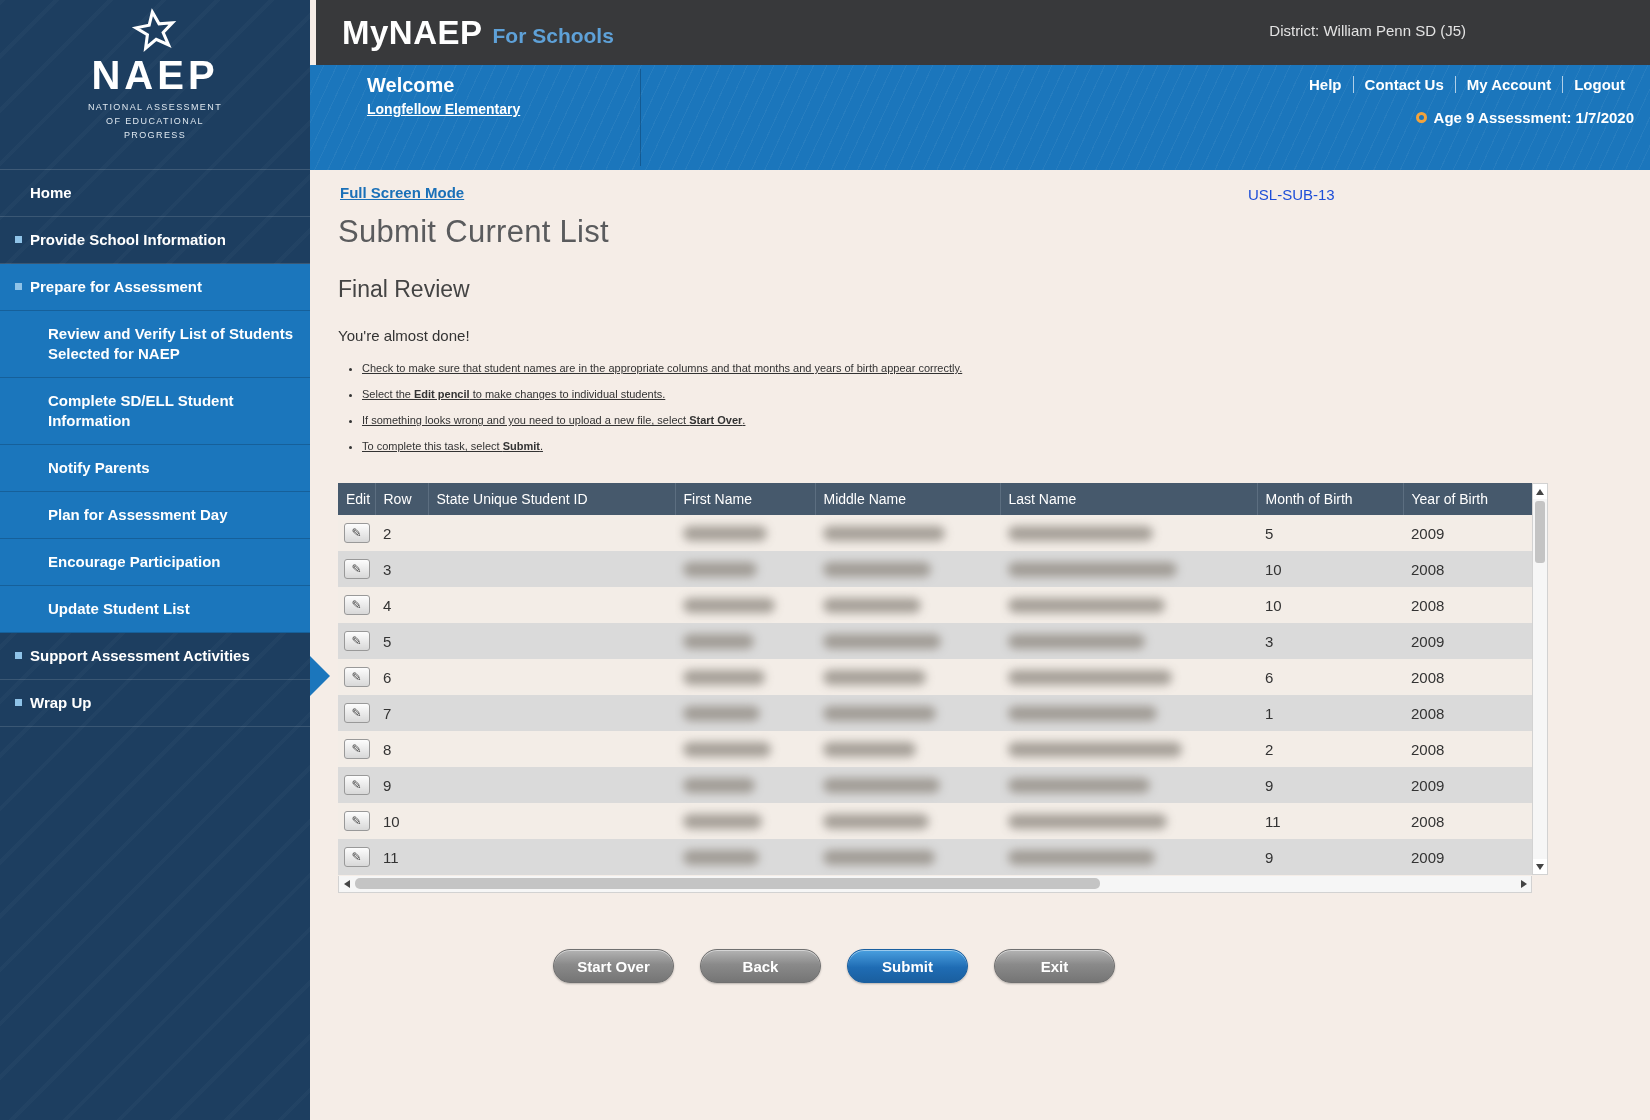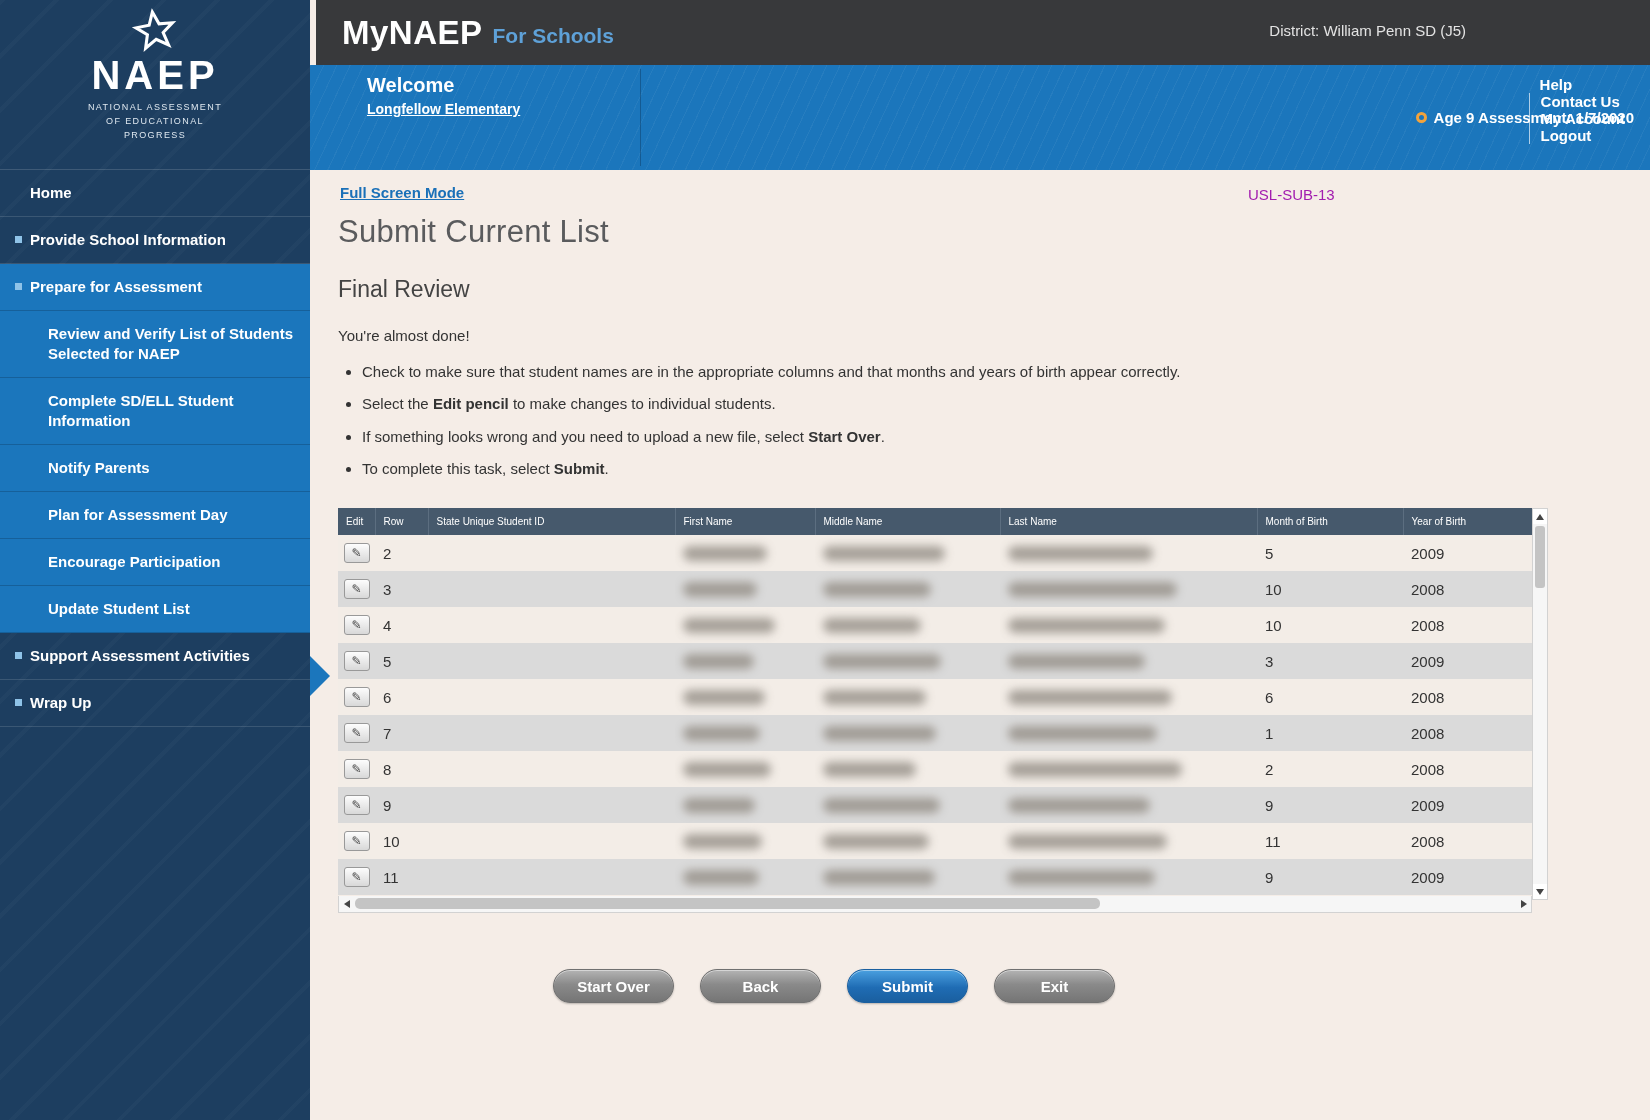"Help" .hdr-links { flex-direction: column -> none }
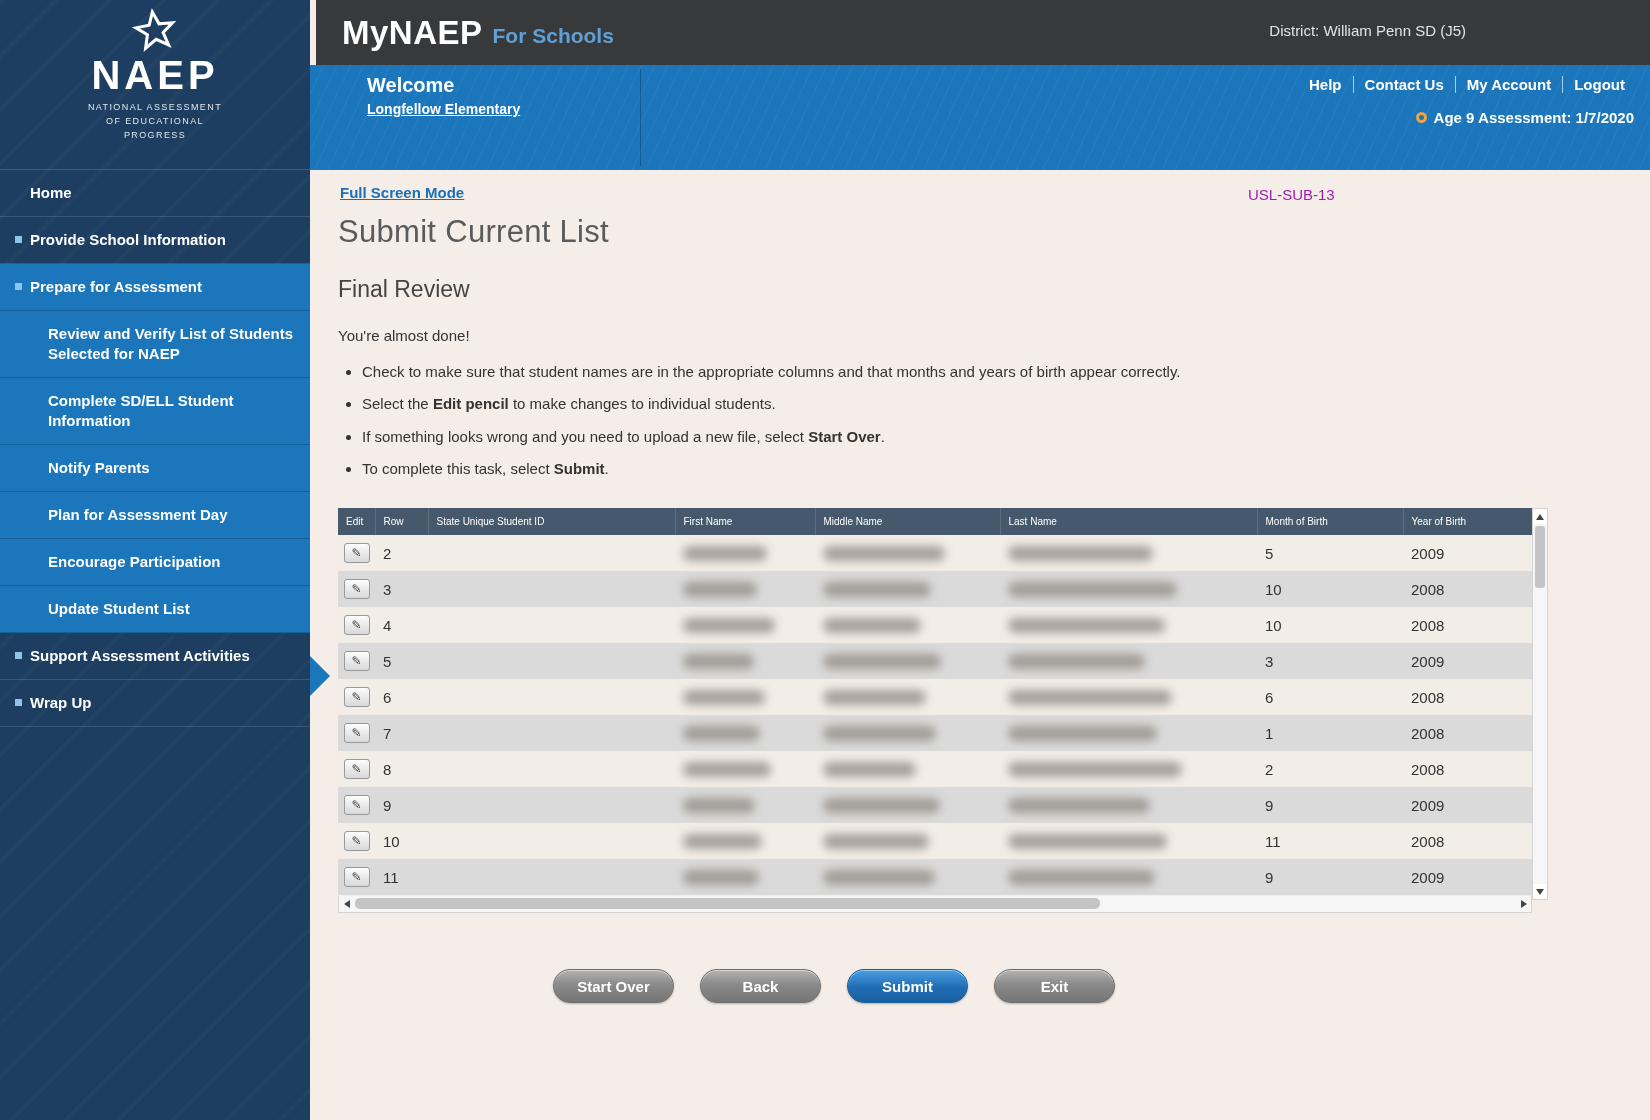"USL-SUB-13" .page-code { color: #a21caf -> #1d4ed8 }
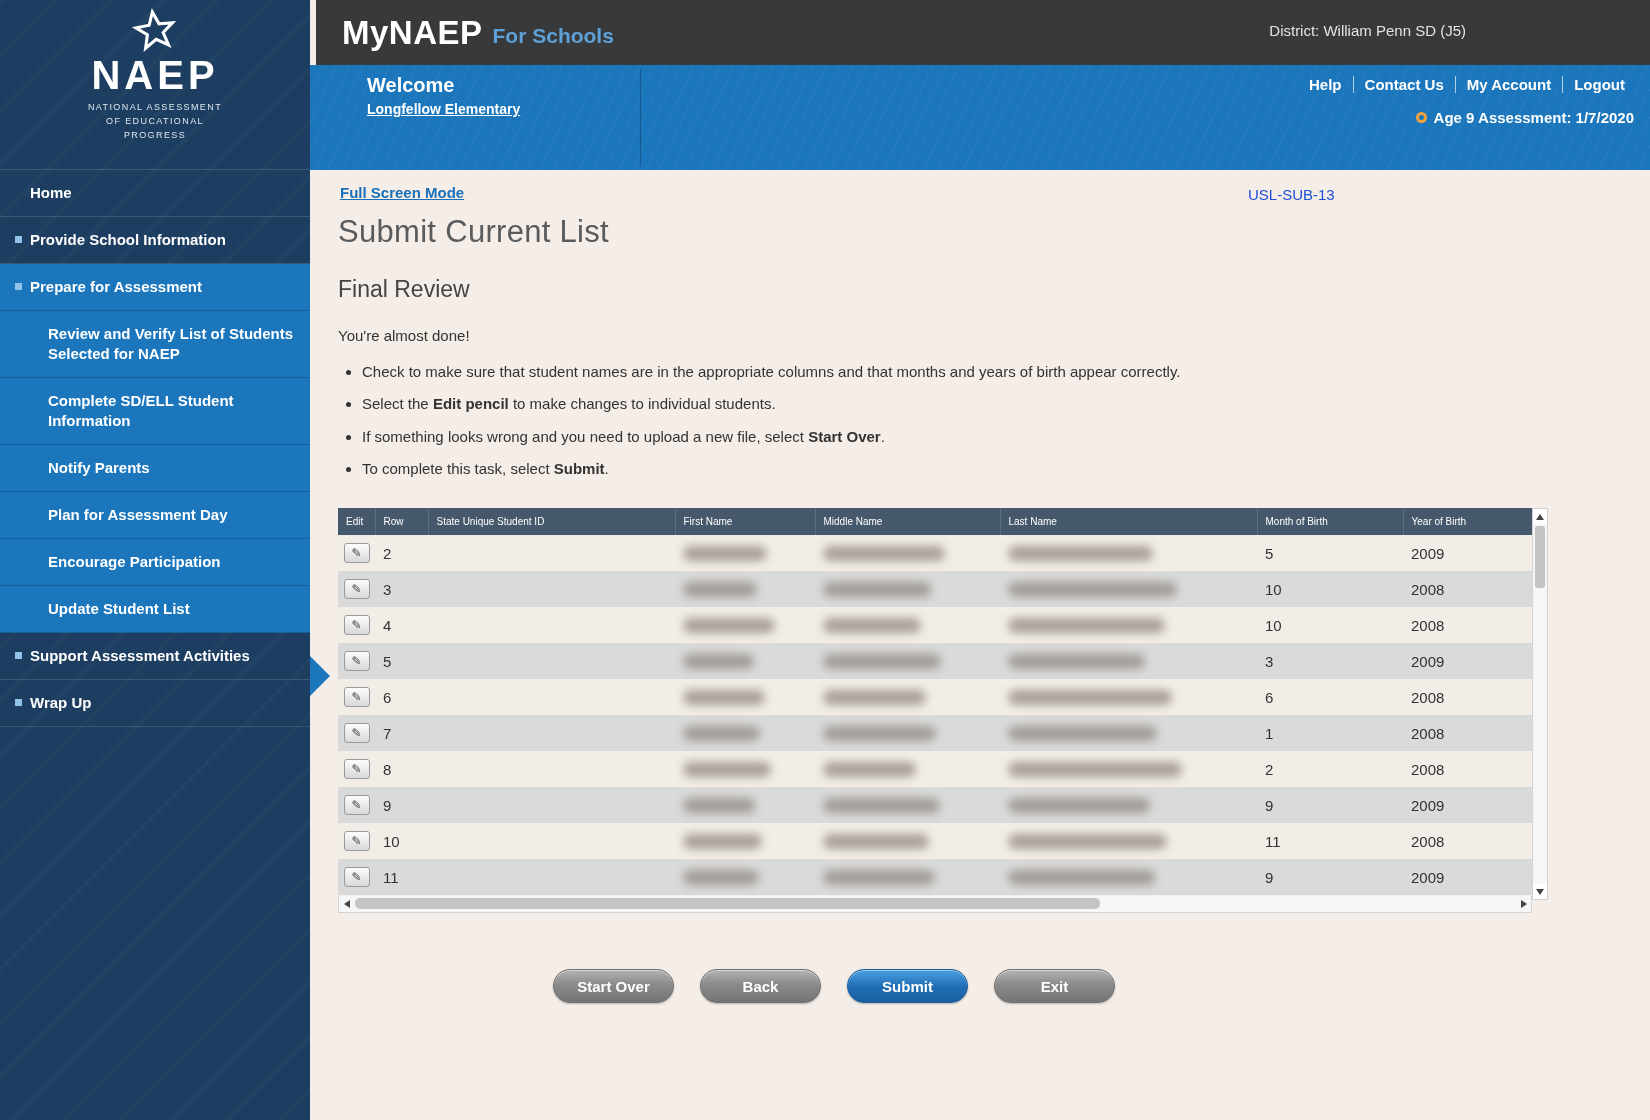"Check to make sure that" ul.instructions li { font-size: 15px -> 11px; text-decoration: none -> underline }
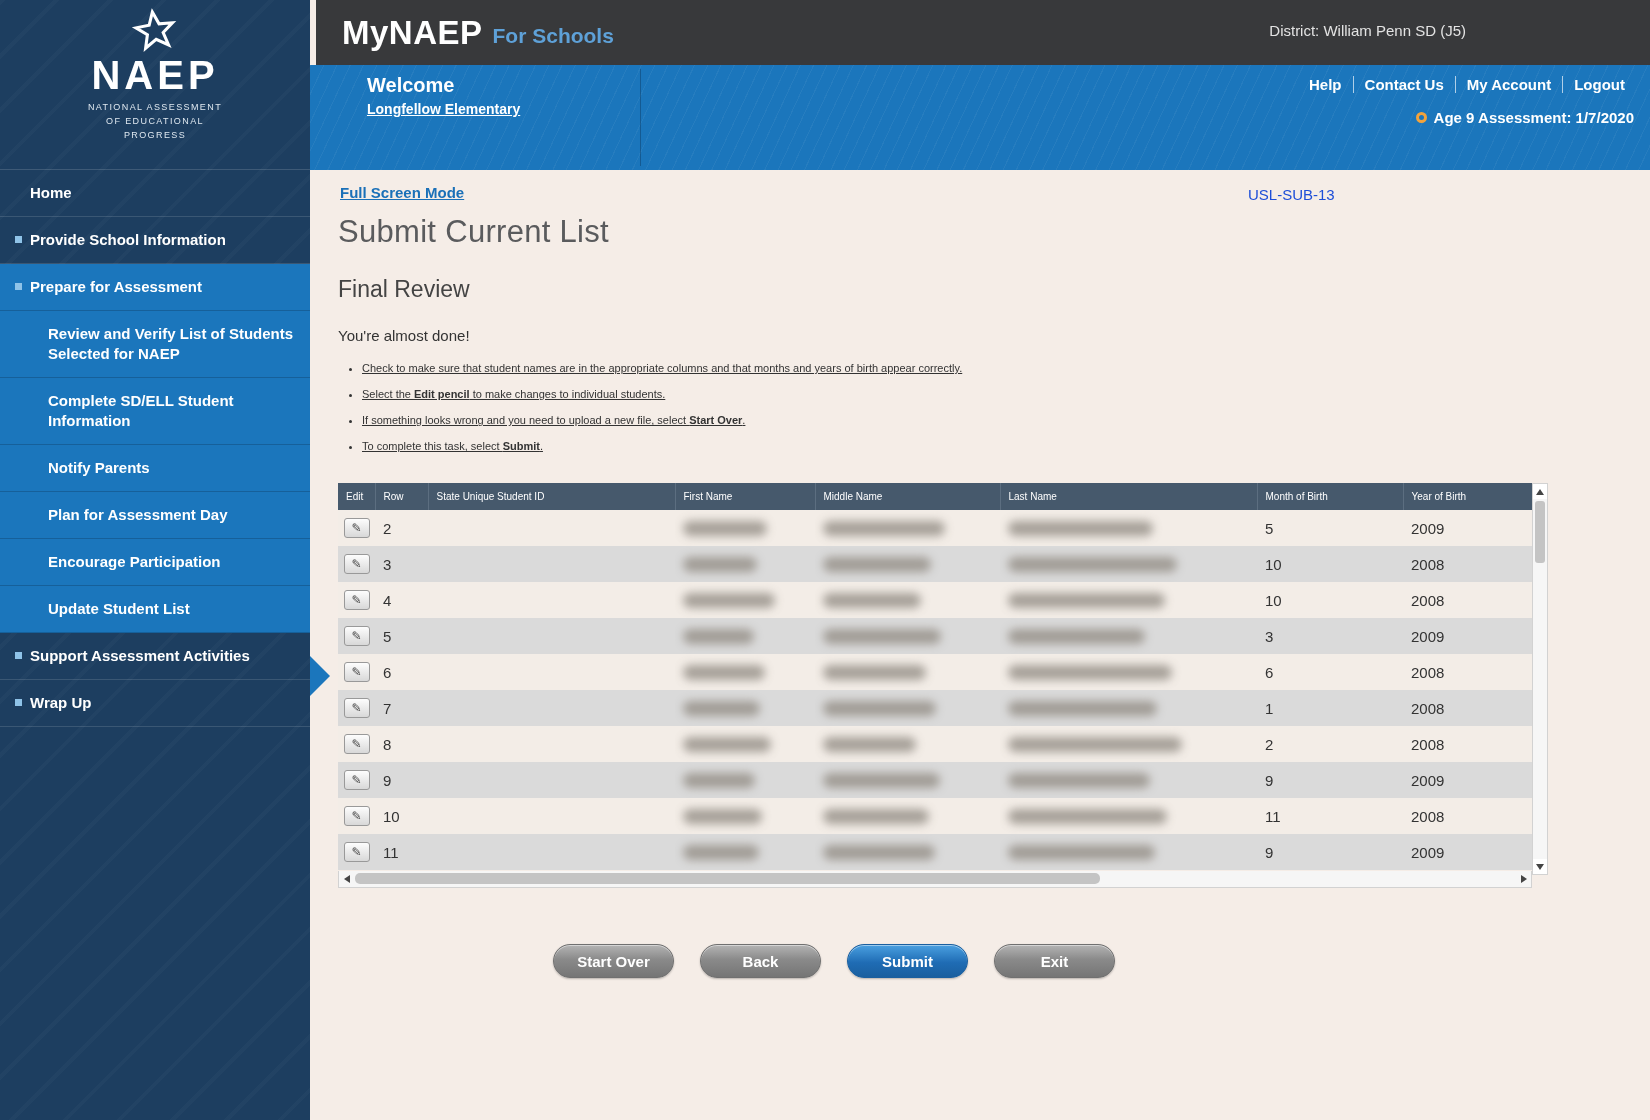"Edit" th { font-size: 10px -> 14px }
